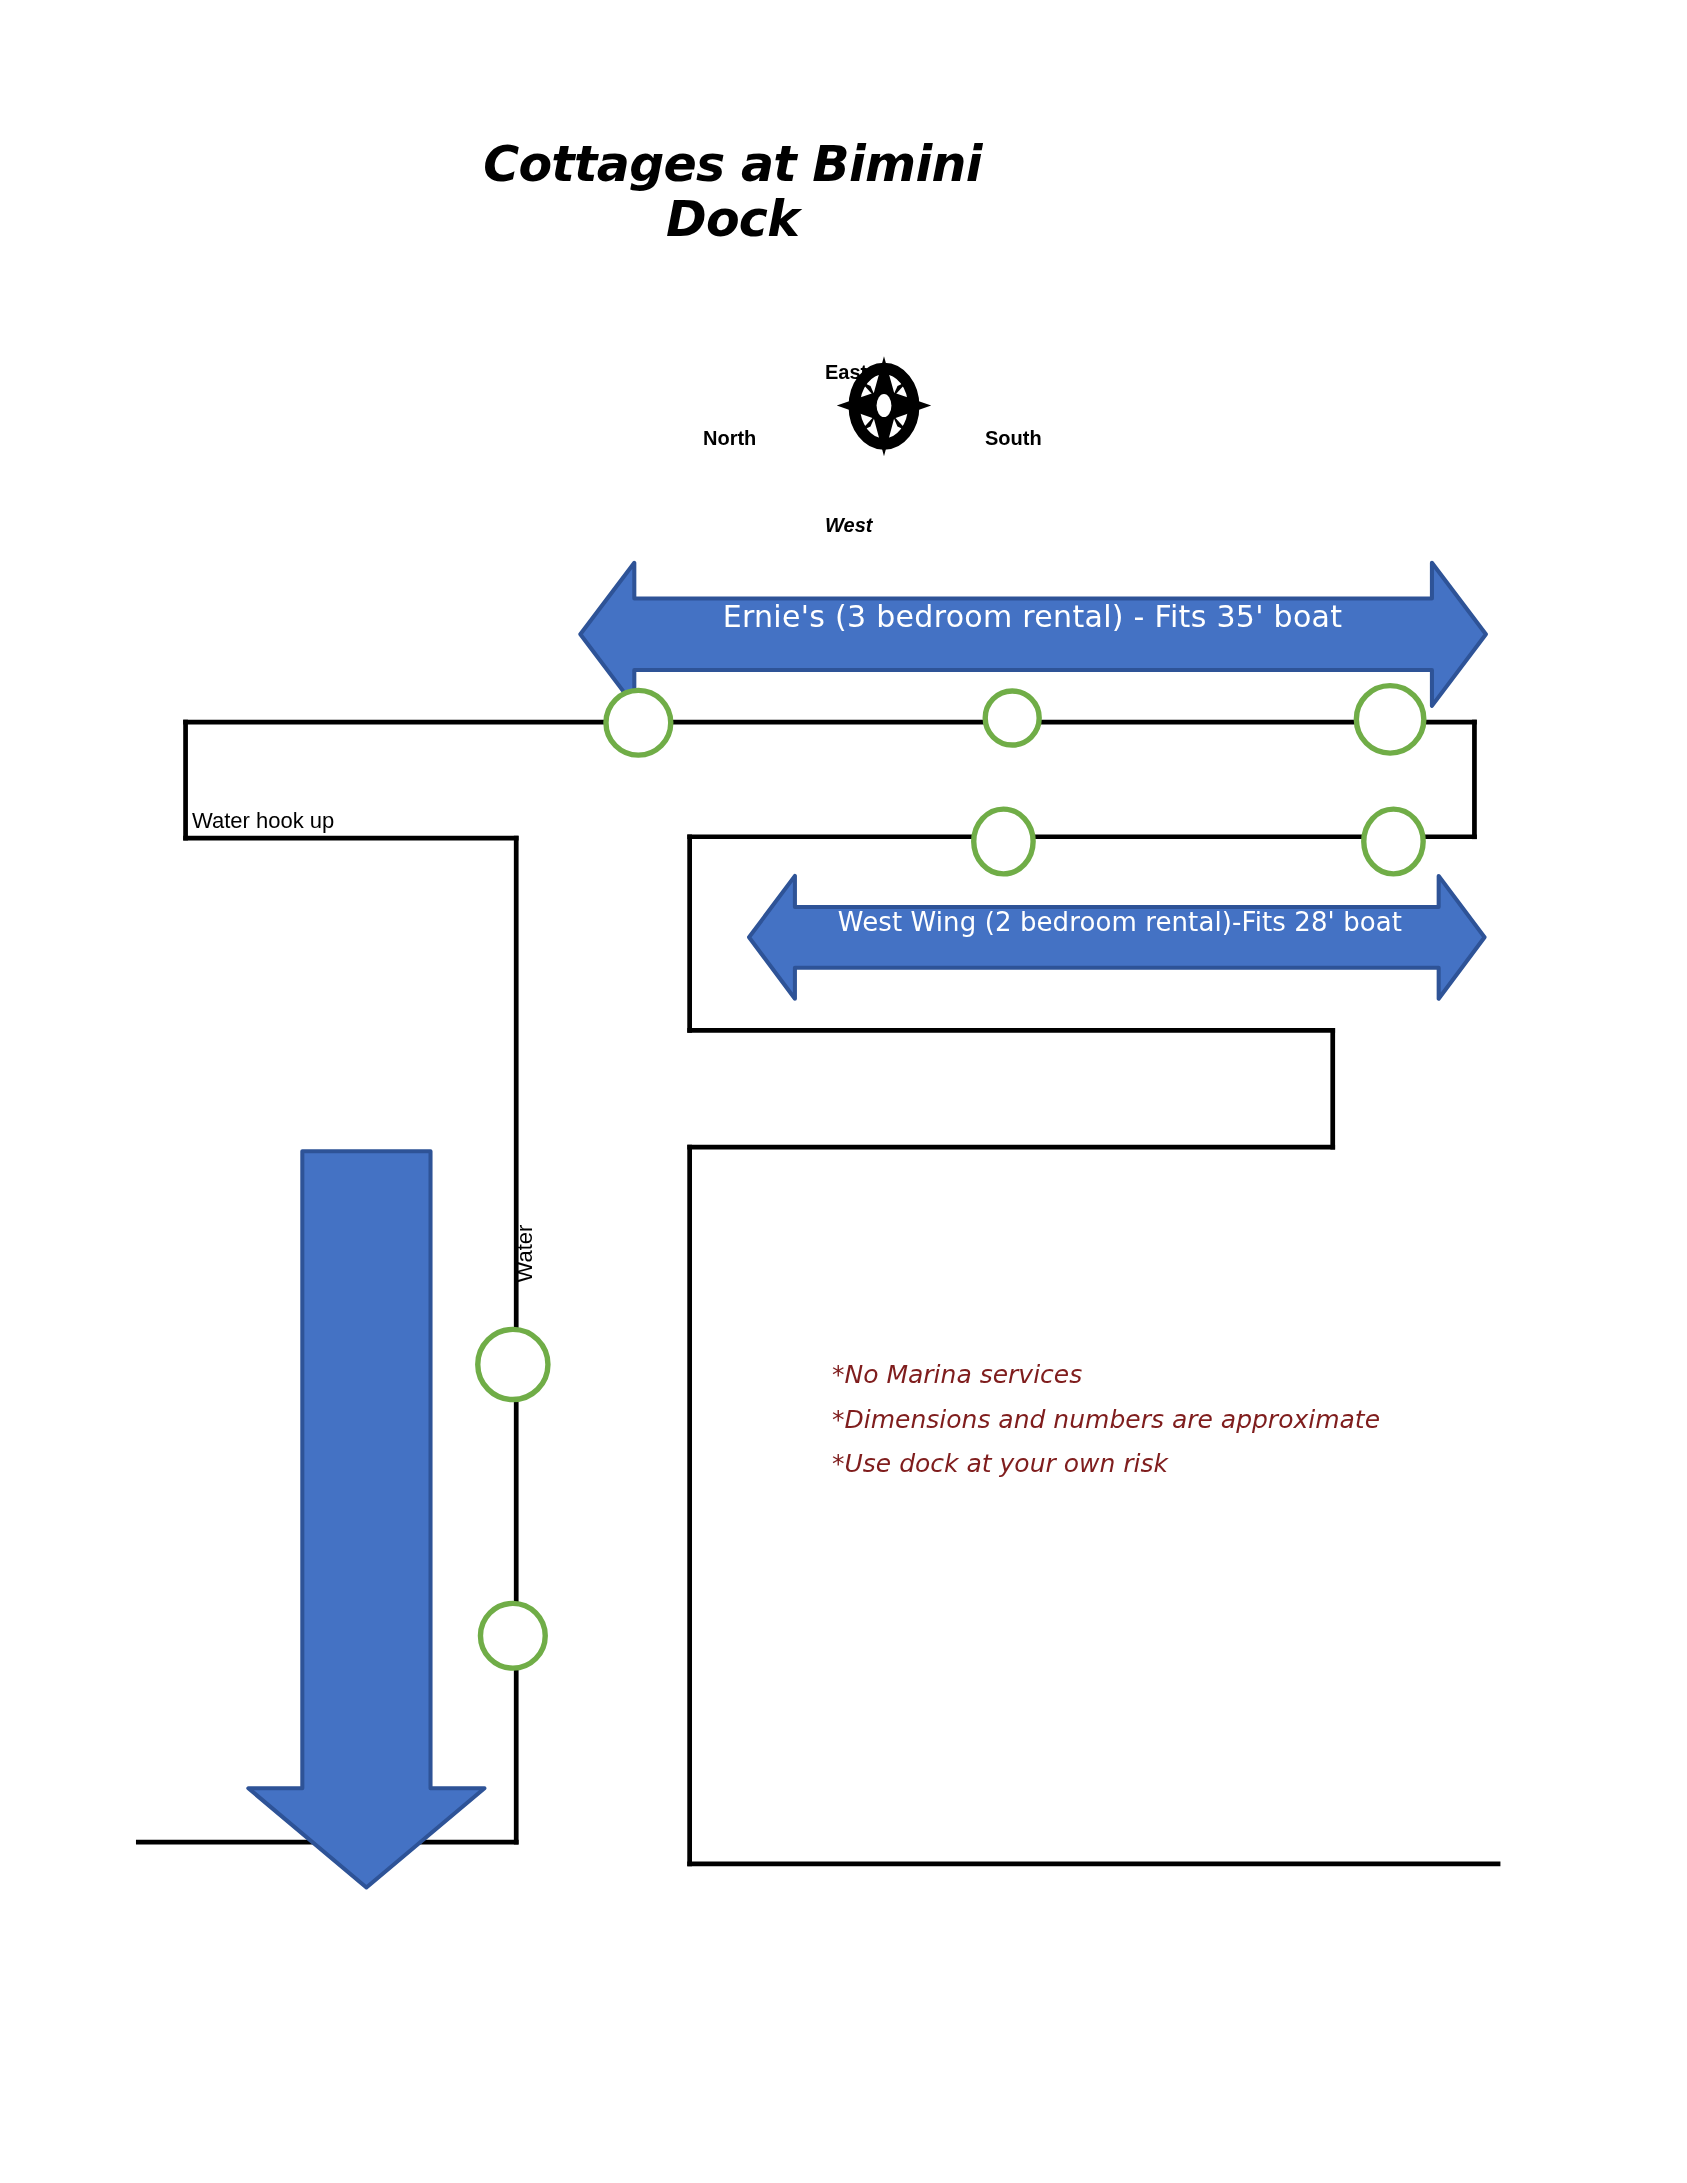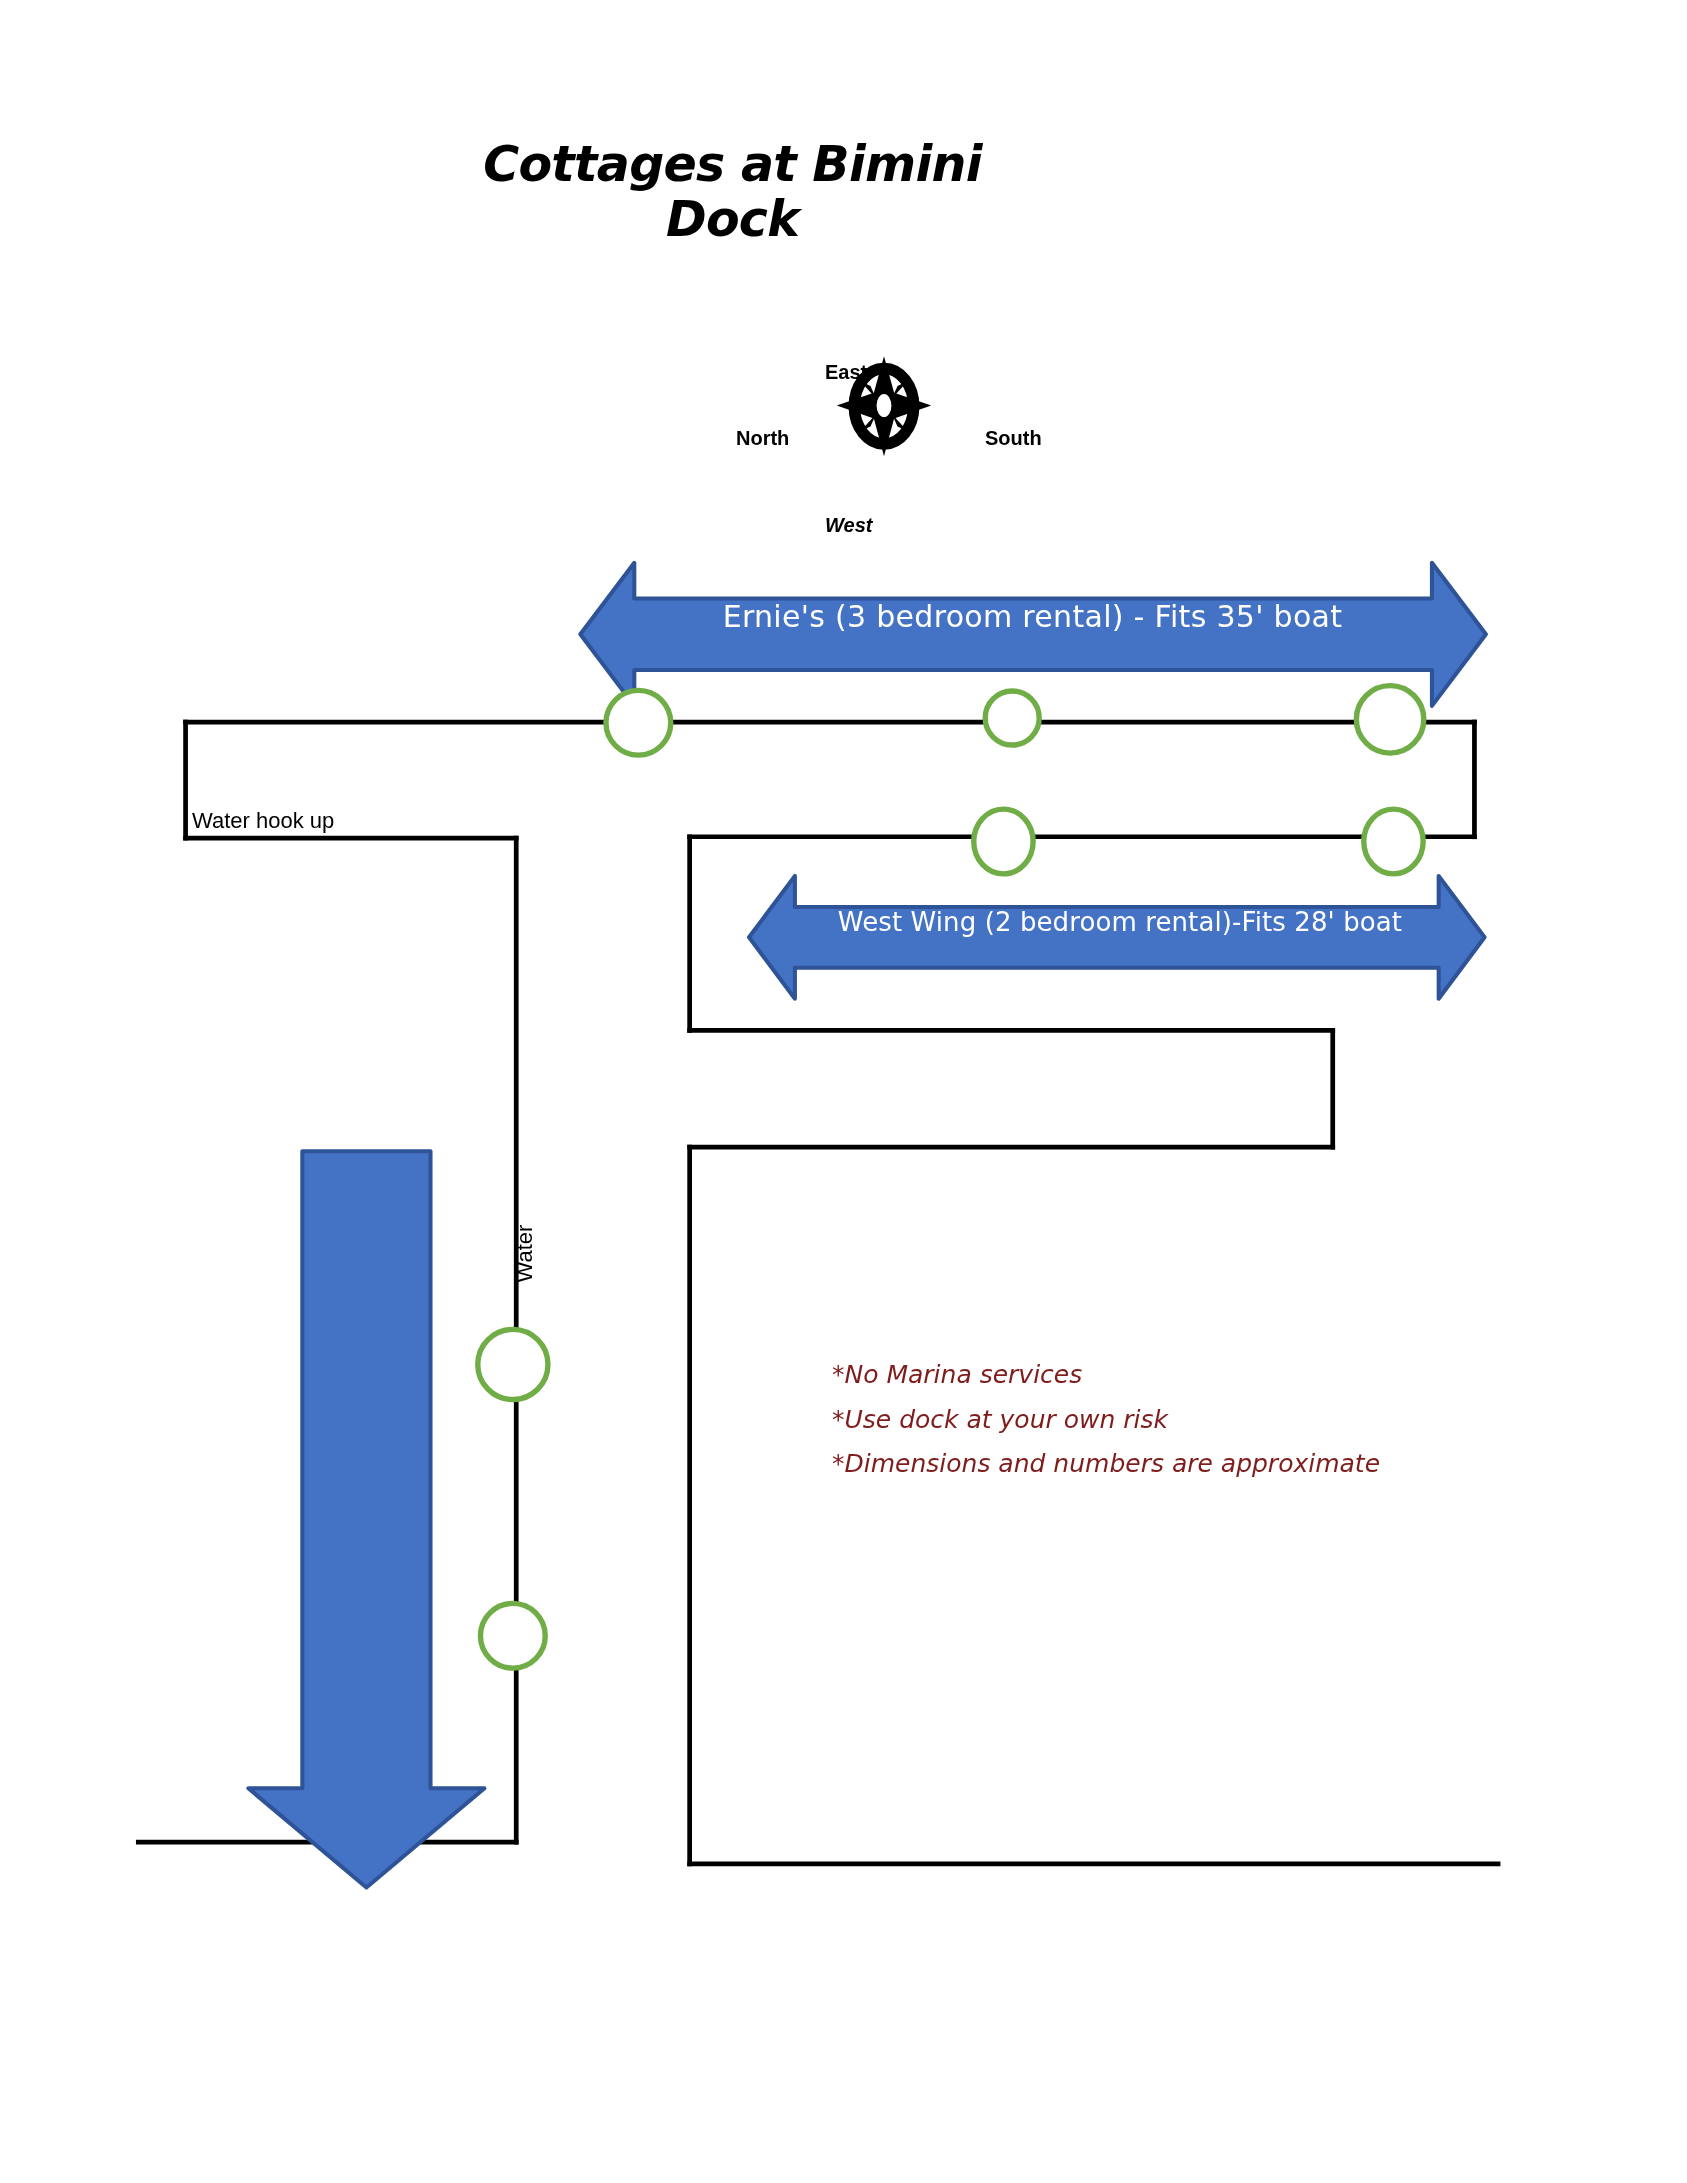"North" #cmp-north { left: 736px -> 703px }
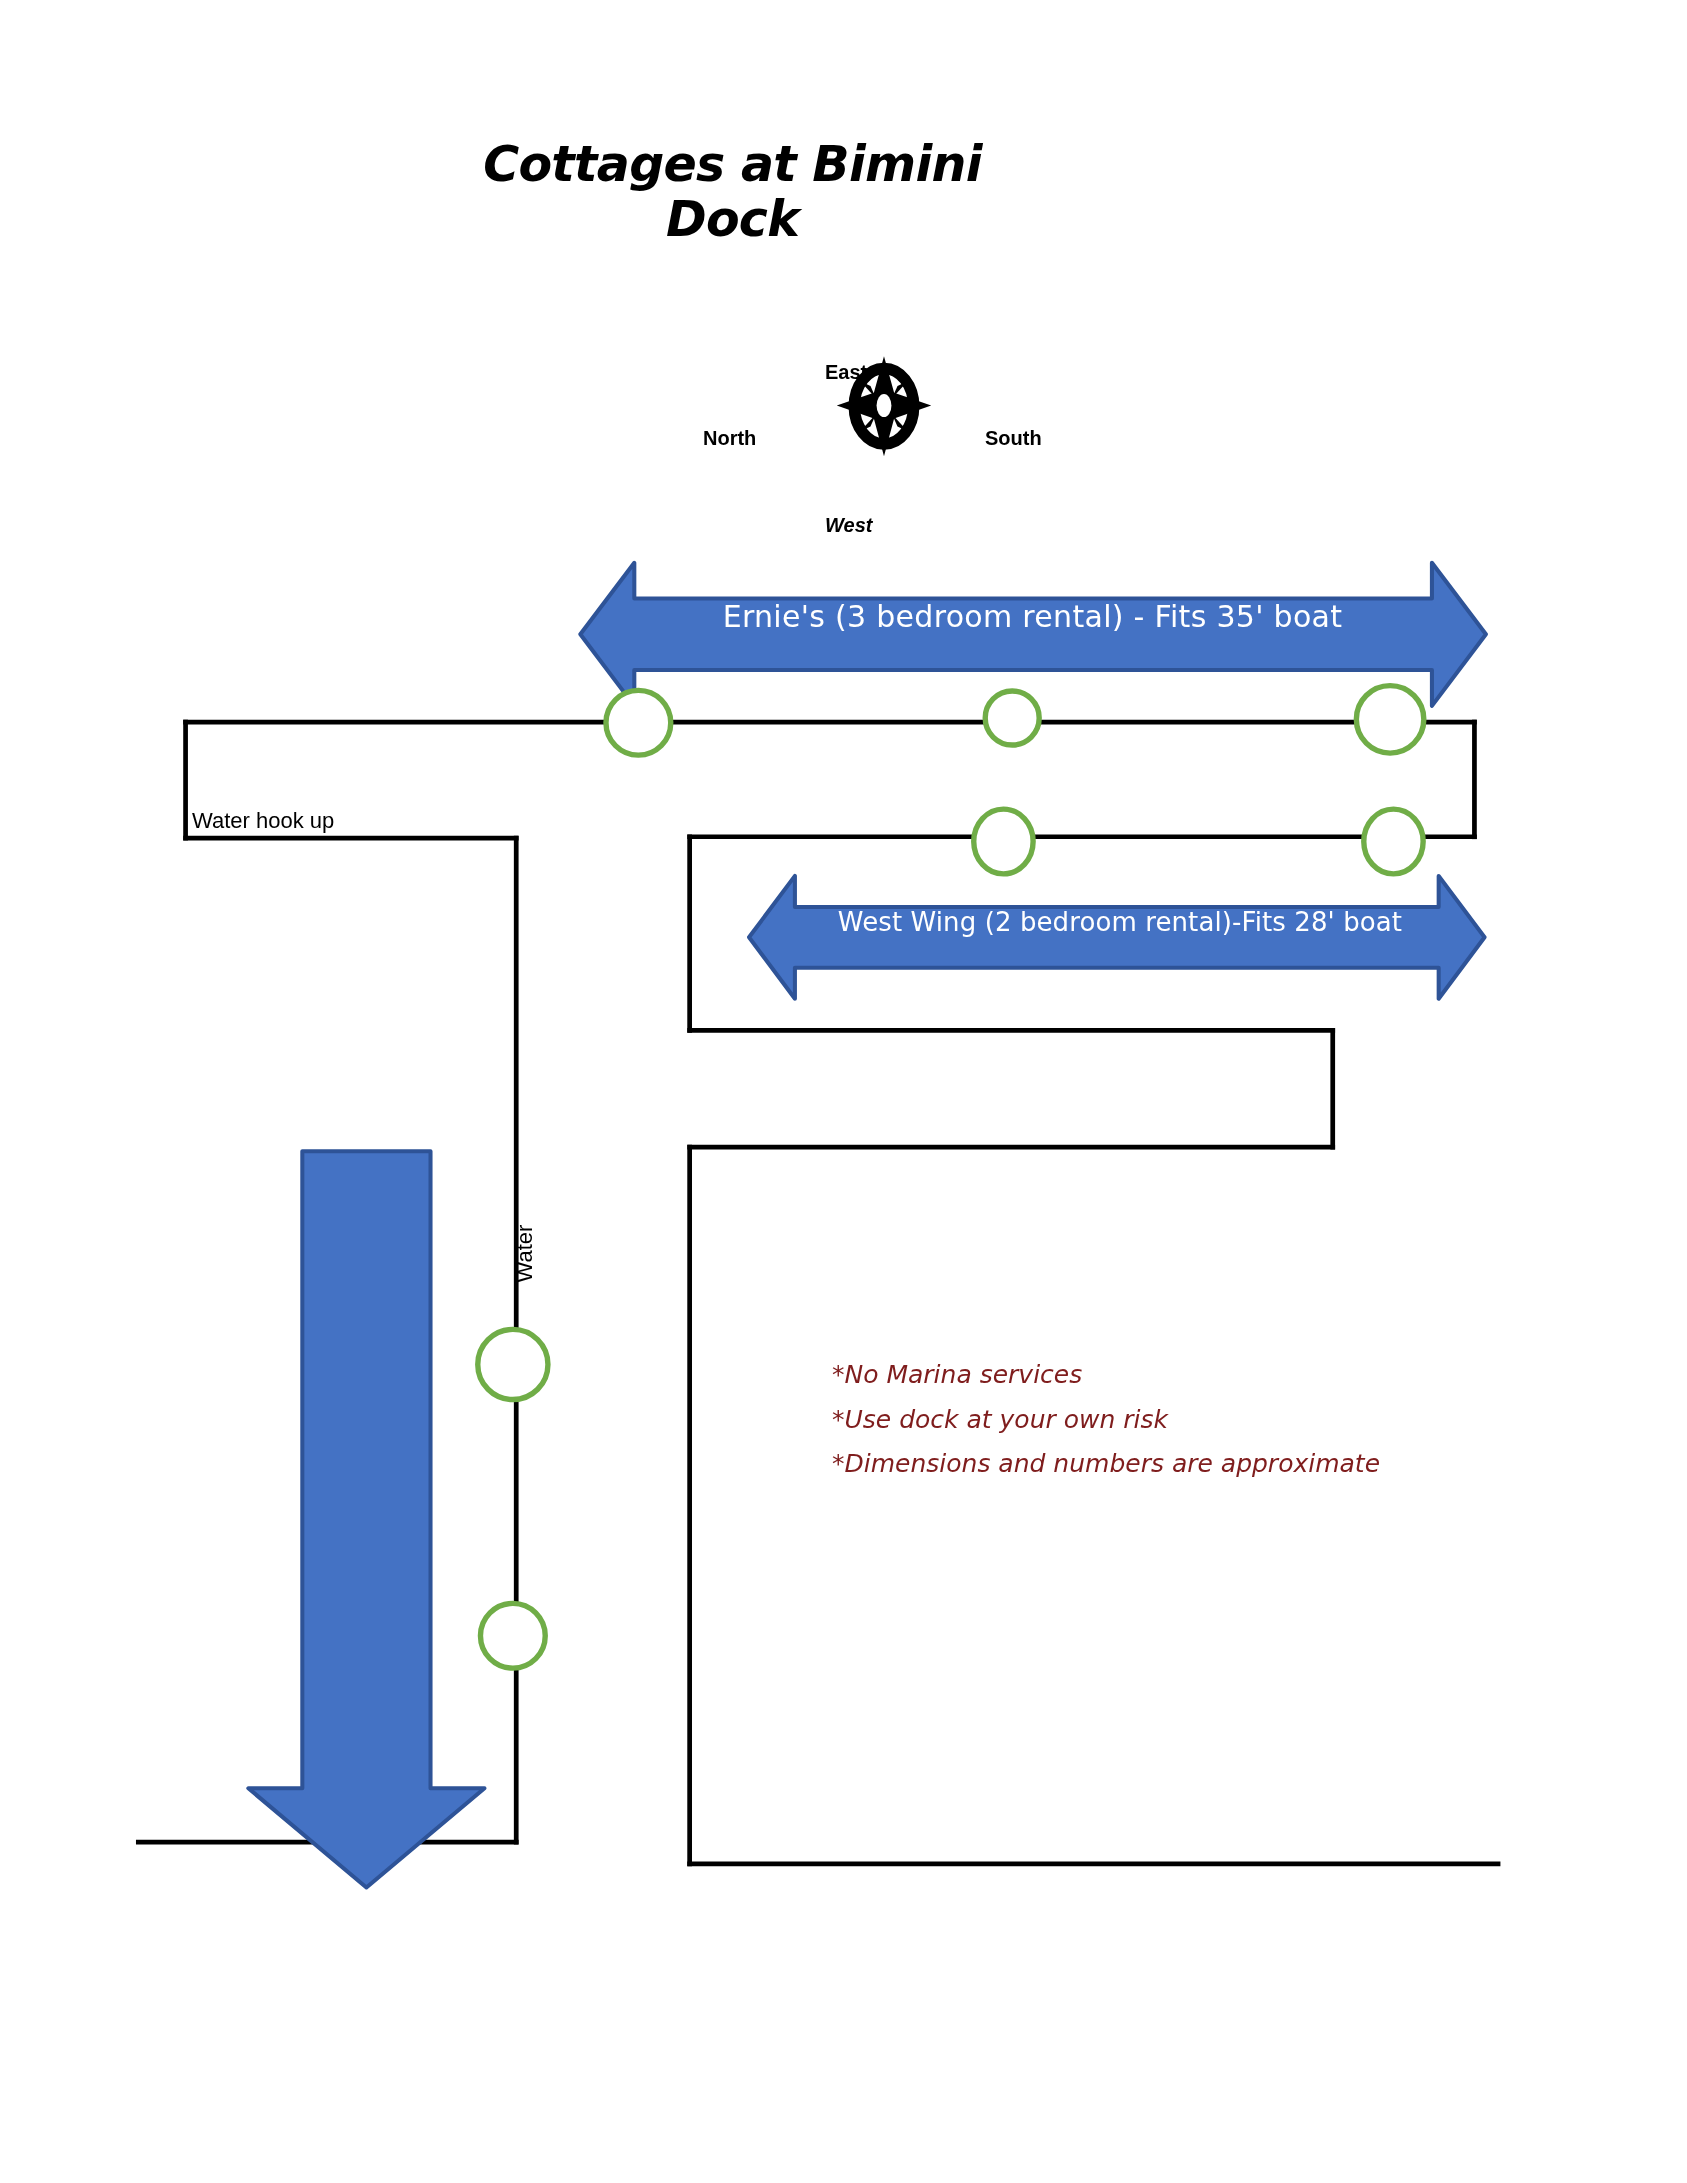"*Use dock at your own" div.note-line { order: before "*Dimensions and numbers are approximate" -> after "*Dimensions and numbers are approximate" }
